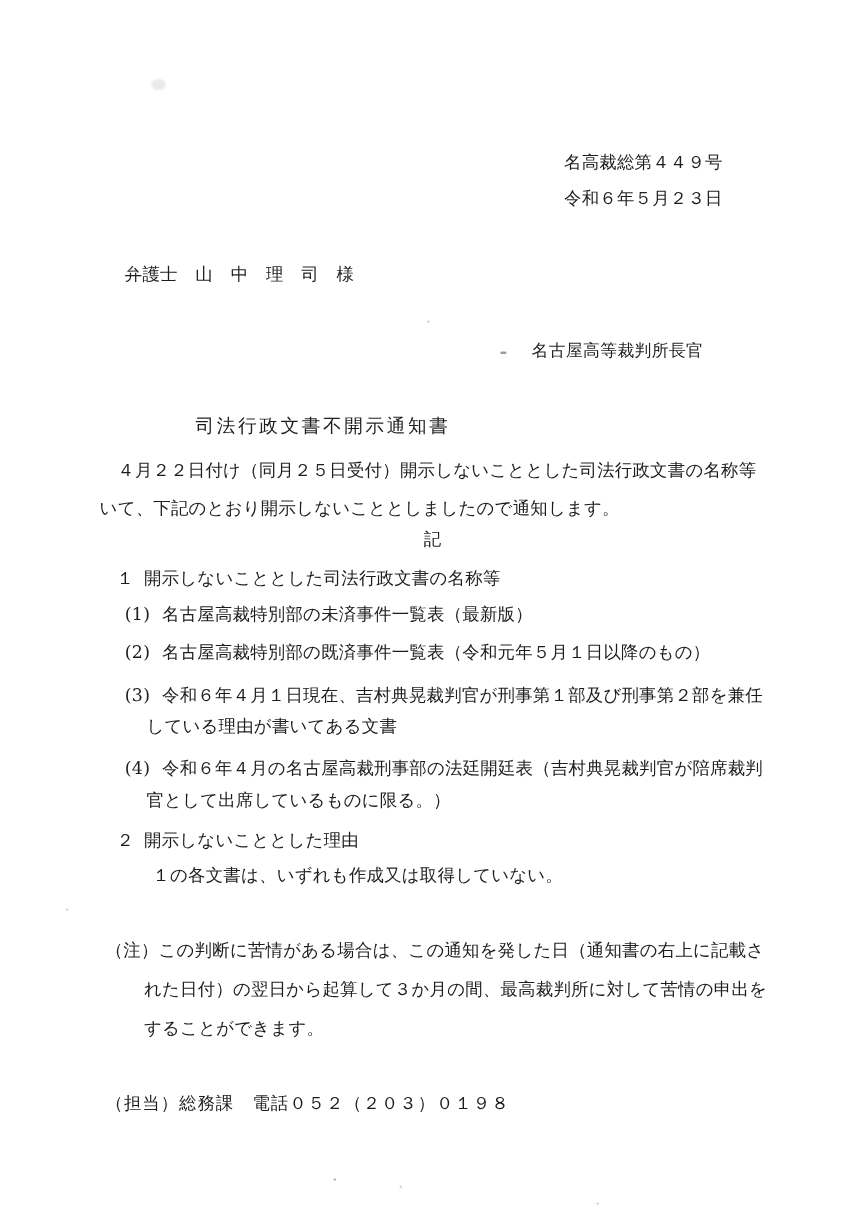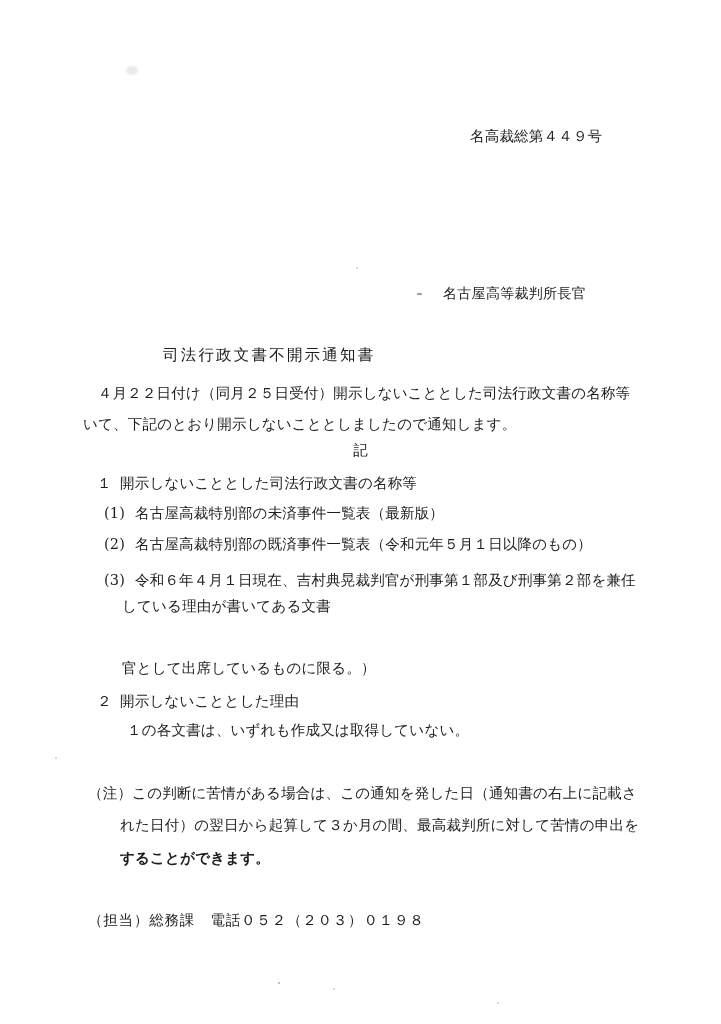"令和６年５月２３日" div.ln { html: none -> <div>令和６年５月２３日</div> }
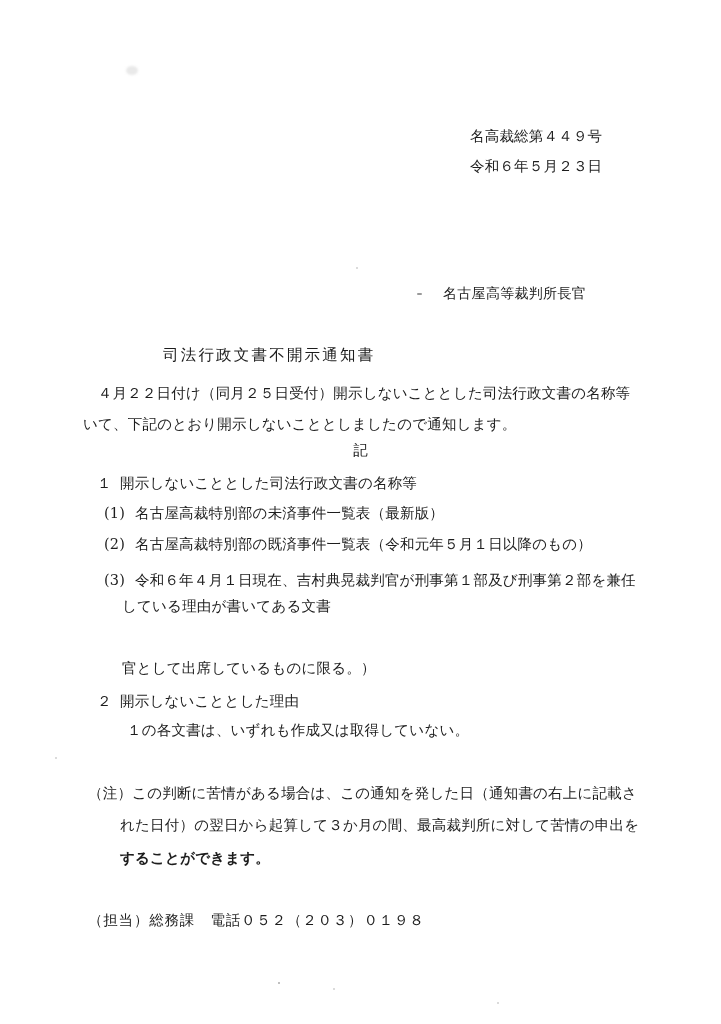"弁護士 山 中 理 司" div.ln { html: none -> <div>弁護士 山 中 理 司 様</div> }
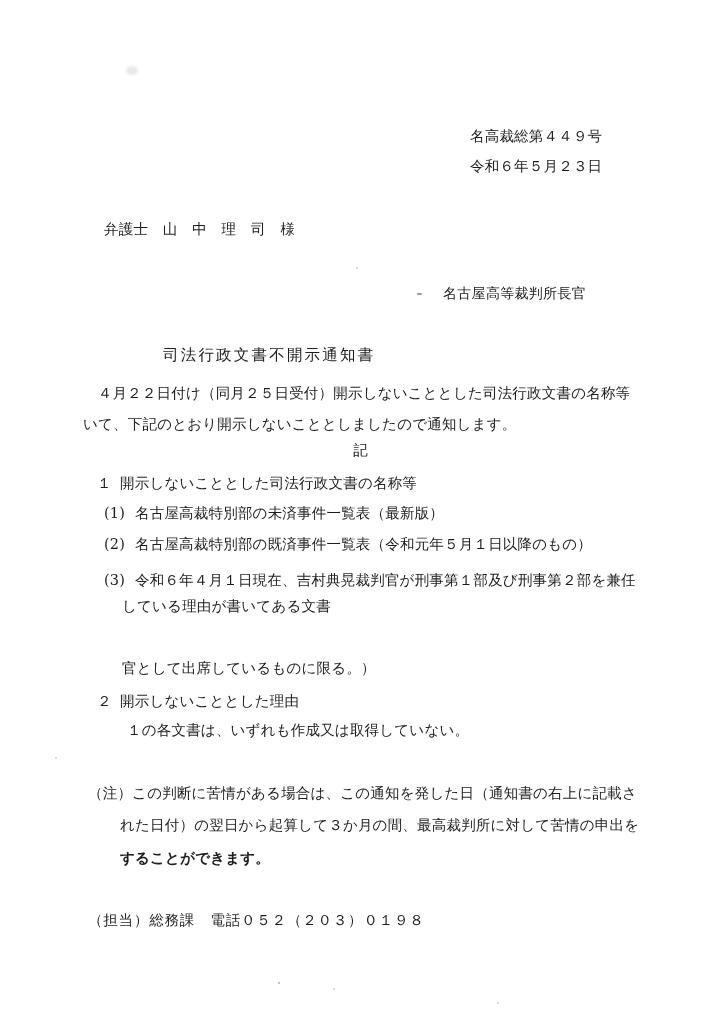"(4) 令和６年４月の名古屋高裁刑事部の法廷開廷表（吉村典晃裁判官が陪席裁判" div.ln { html: none -> <div><span>(4)</span><span>令和６年４月の名古屋高裁刑事部の法廷開廷表（吉村典晃裁判官が陪席裁判</span></div> }
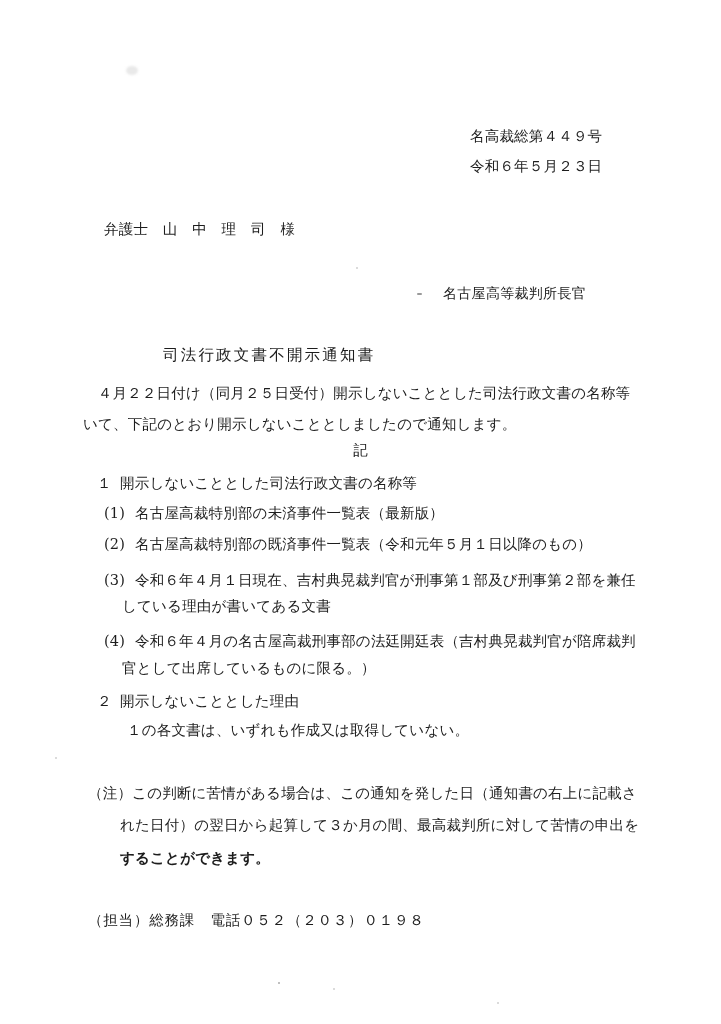"することができます。" div.ln { font-weight: bold -> none }
